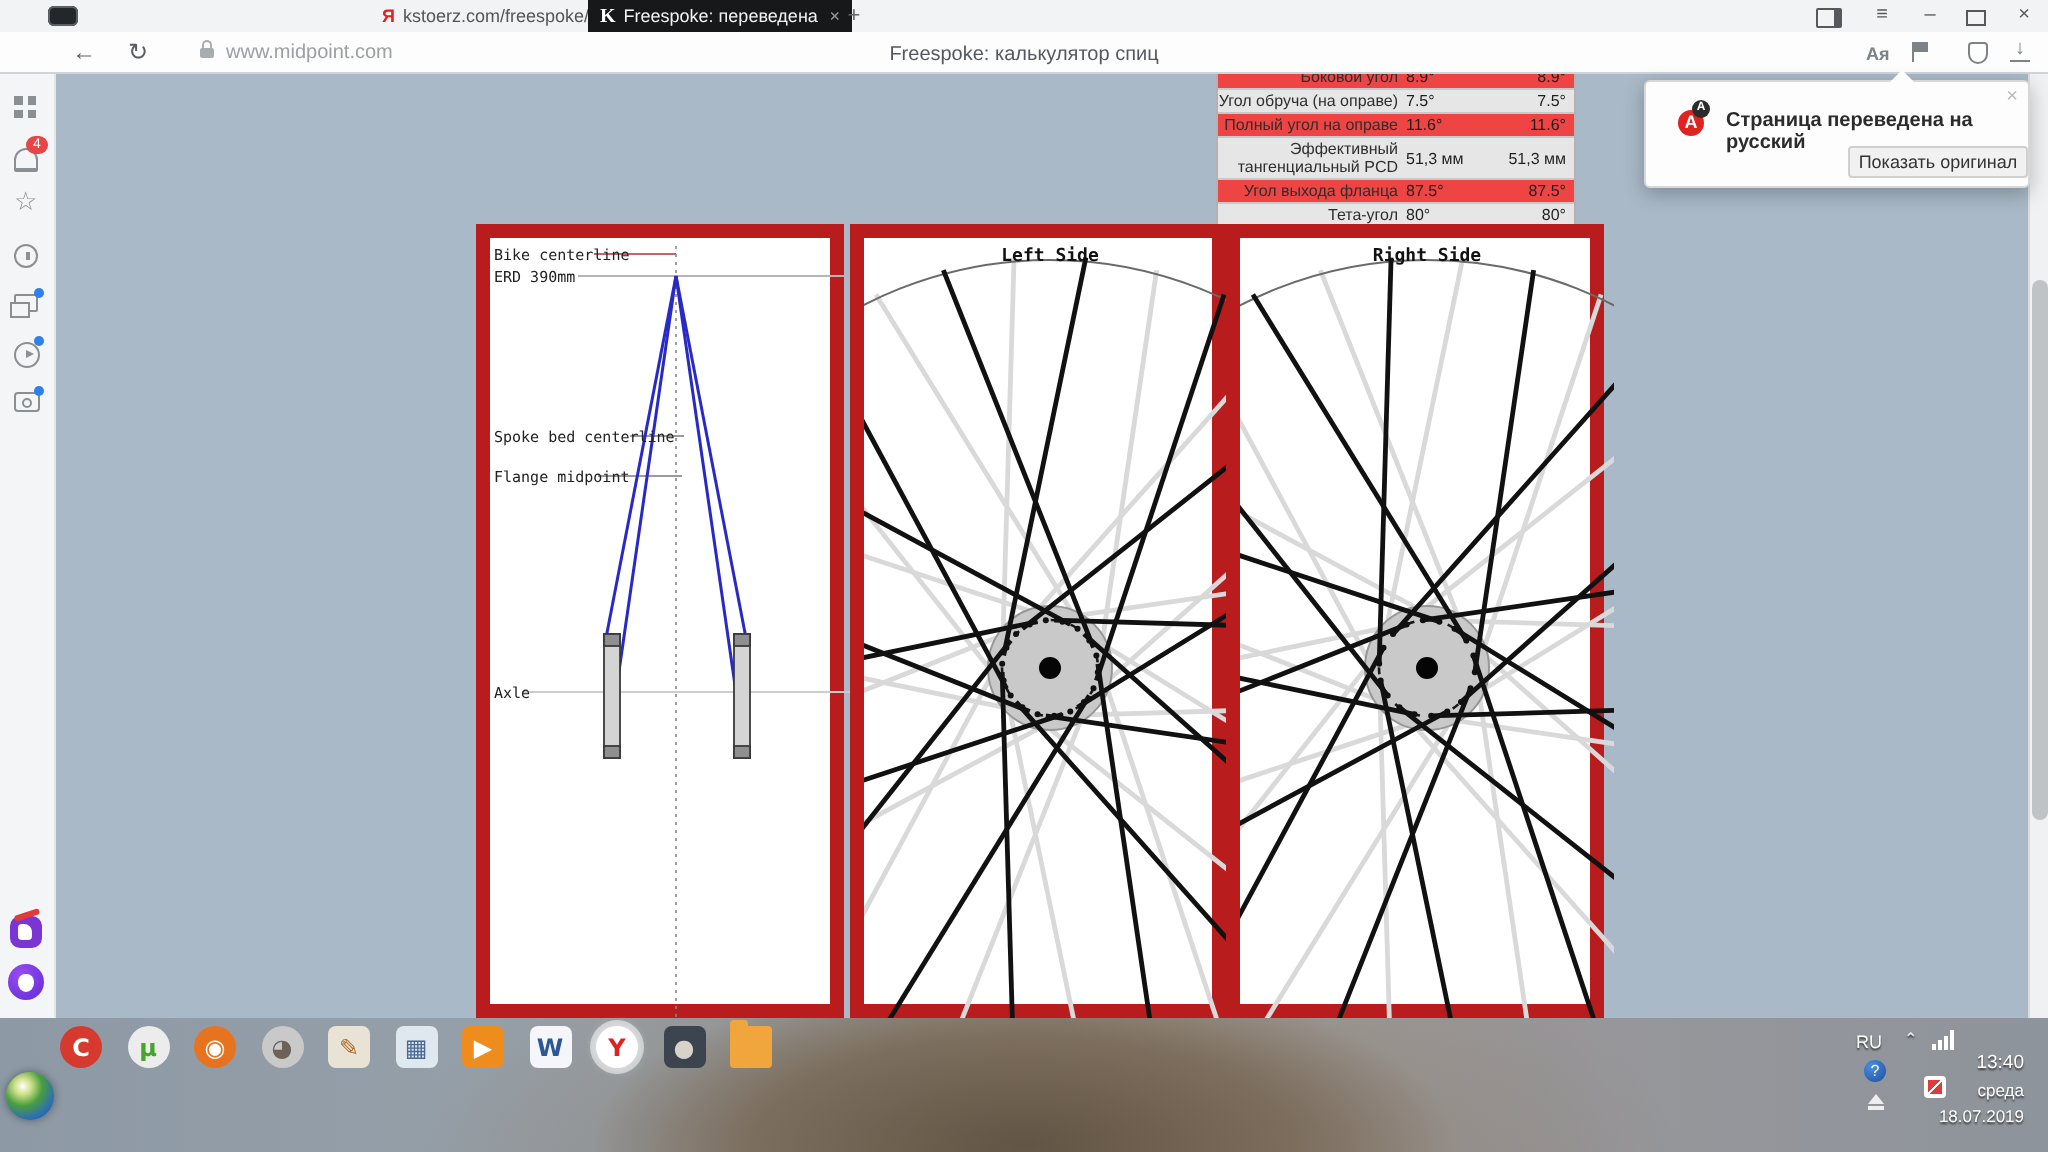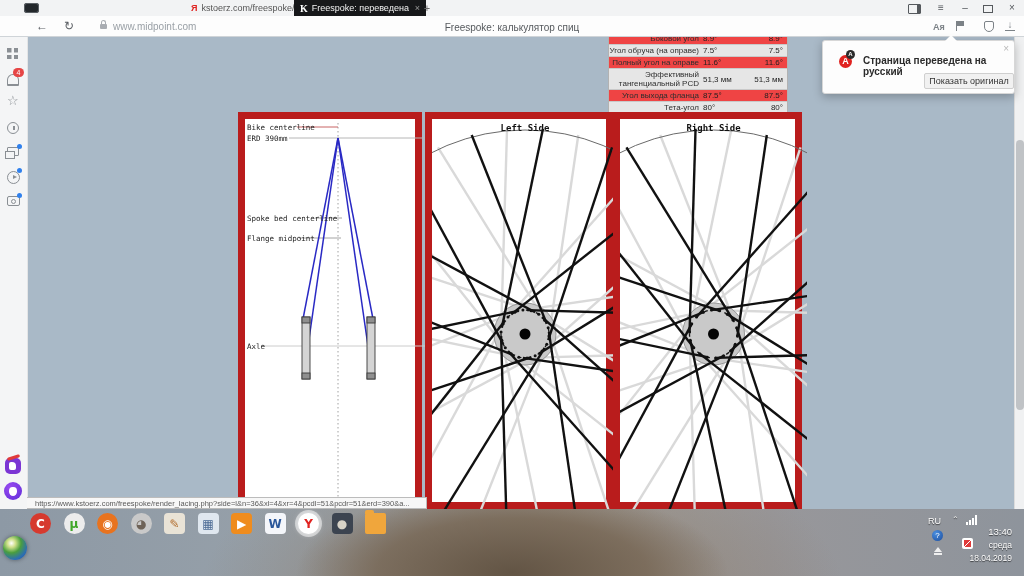"https://www.kstoerz.com/freespoke/render" div.status { html: <div>https://www.kstoerz.com/freespoke/render_lacing.php?side=l&amp;n=36&amp;xl=4&amp;xr=4&amp;pcdl=51&amp;pcdr=51&amp;erd=390&amp;a...</div> -> none }
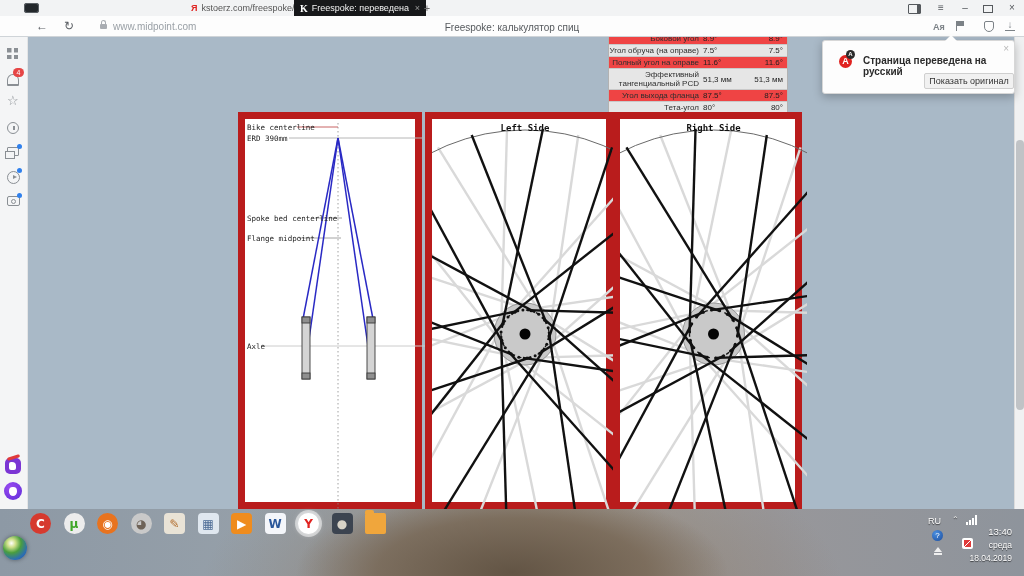"18.04.2019" span.tr-date { text: 18.04.2019 -> 18.07.2019 }
